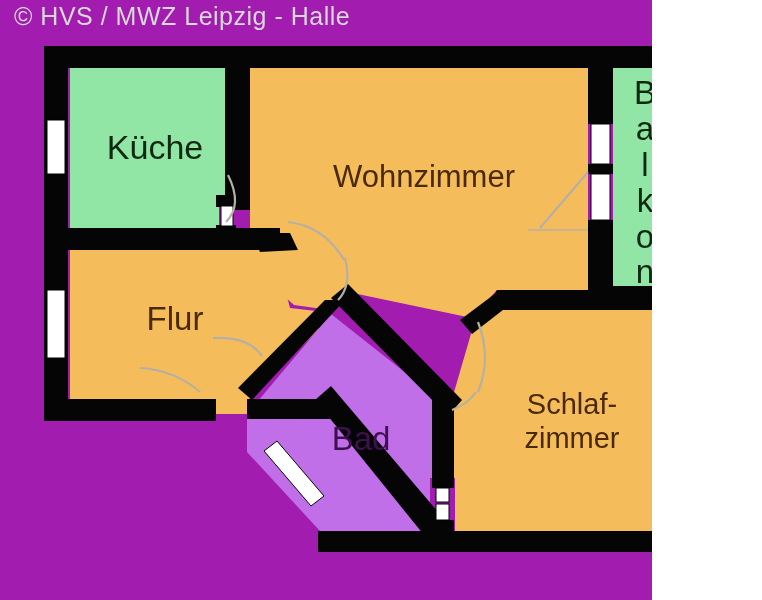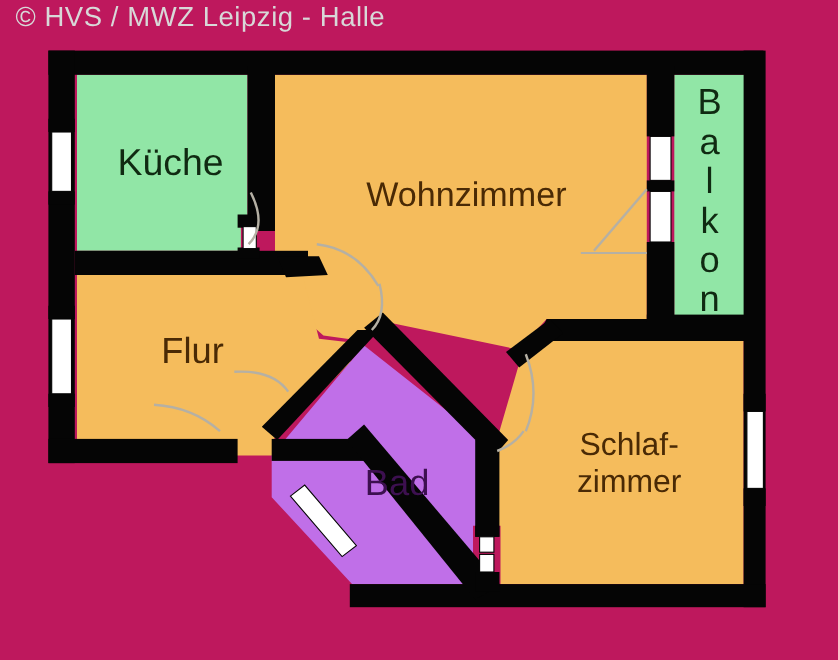"© HVS / MWZ Leipzig" #app { background: #be185d -> #a21caf; width: 762px -> 652px }
